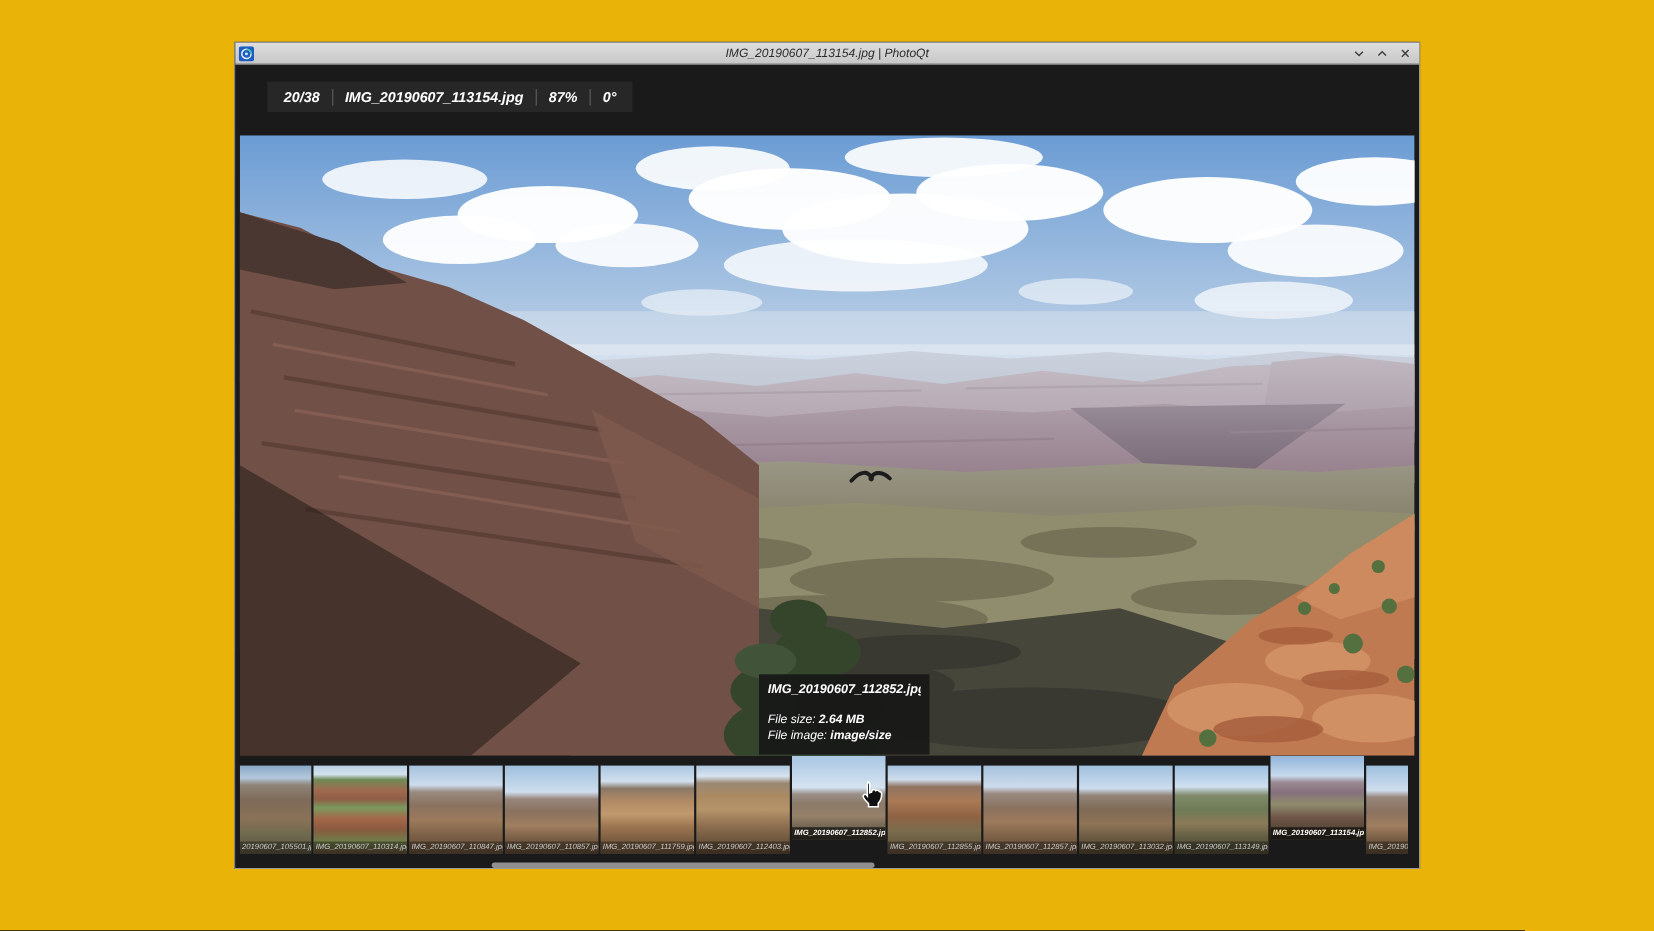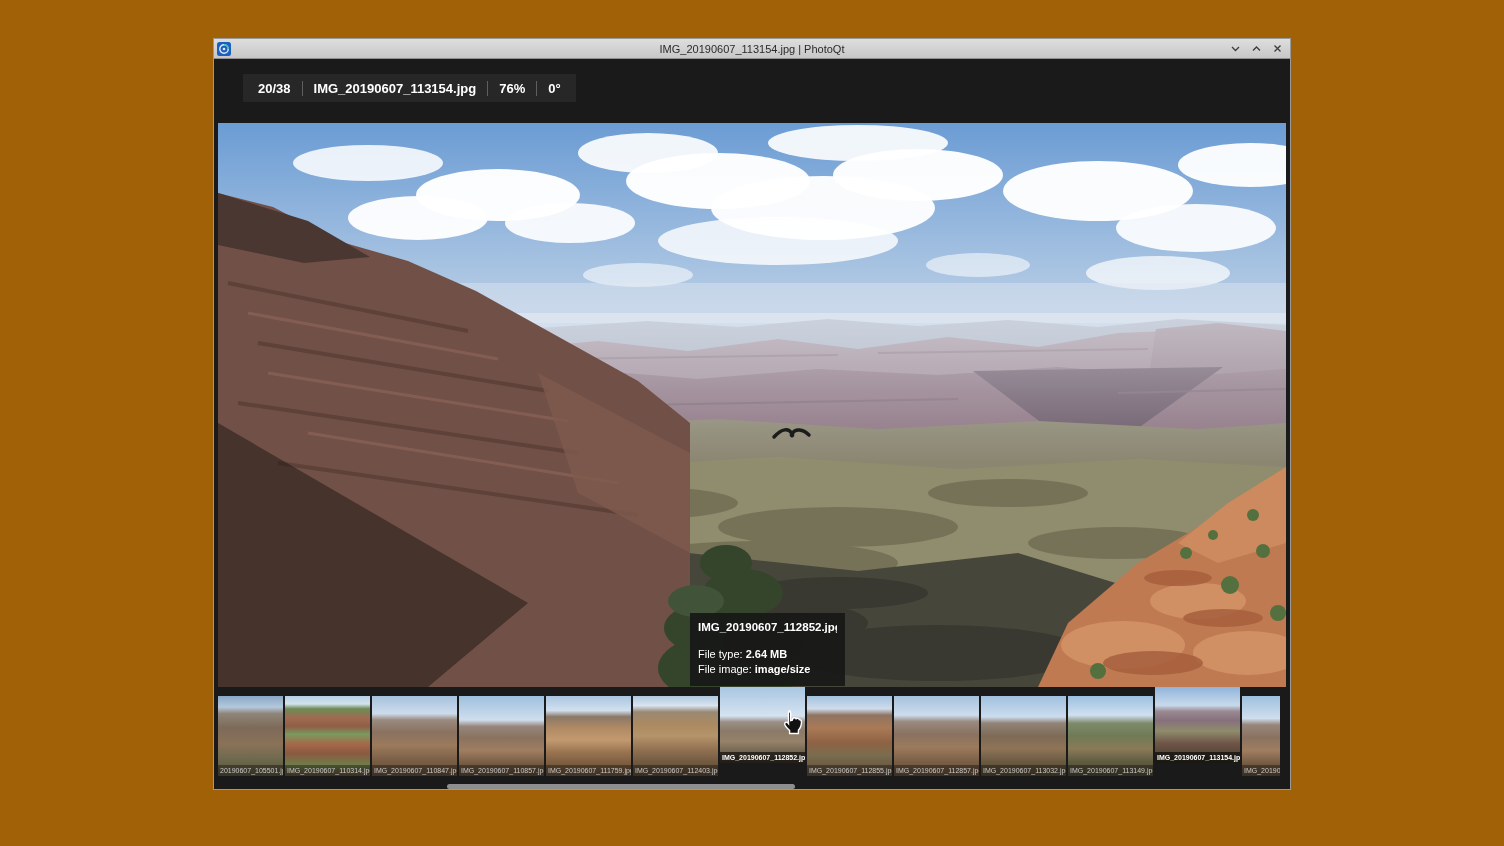"IMG_20190607_113154.jpg | PhotoQt" .stage { background: #a16207 -> #eab308; font-style: none -> italic }
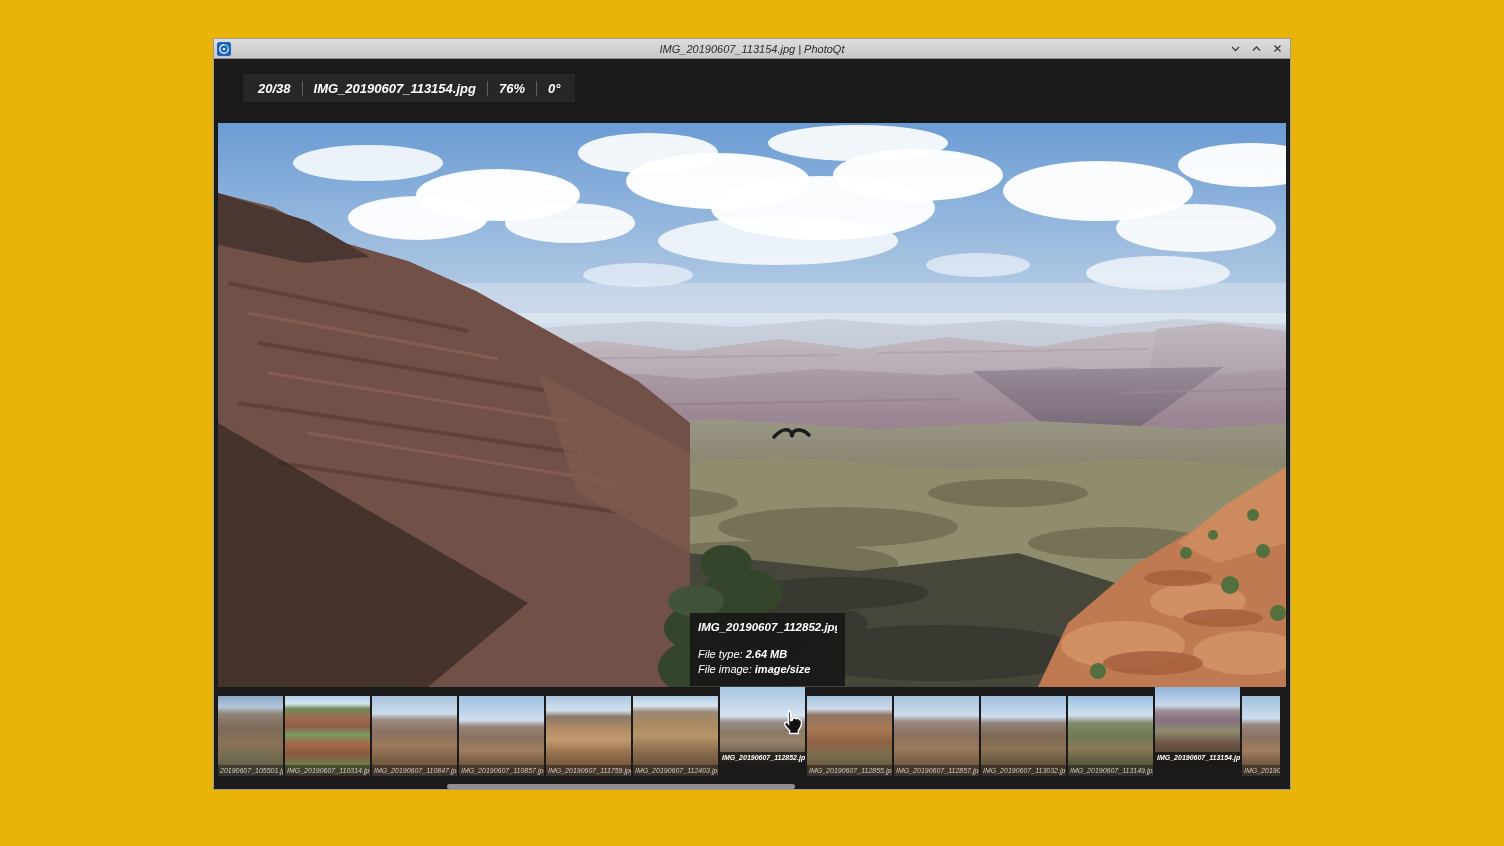"76%" span.seg { text: 76% -> 87% }
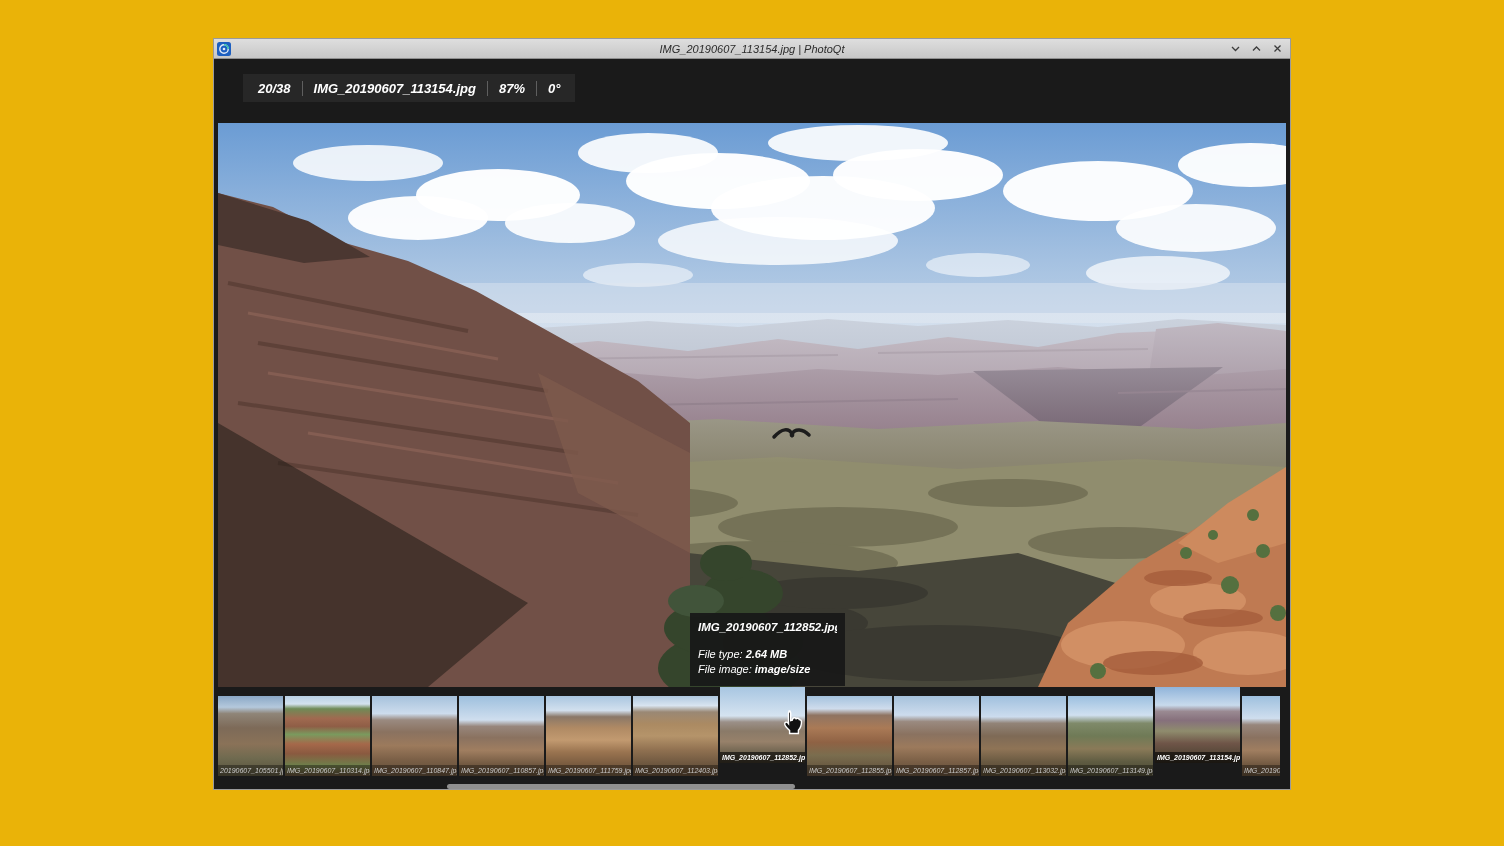"File type:" span { text: type -> size }
